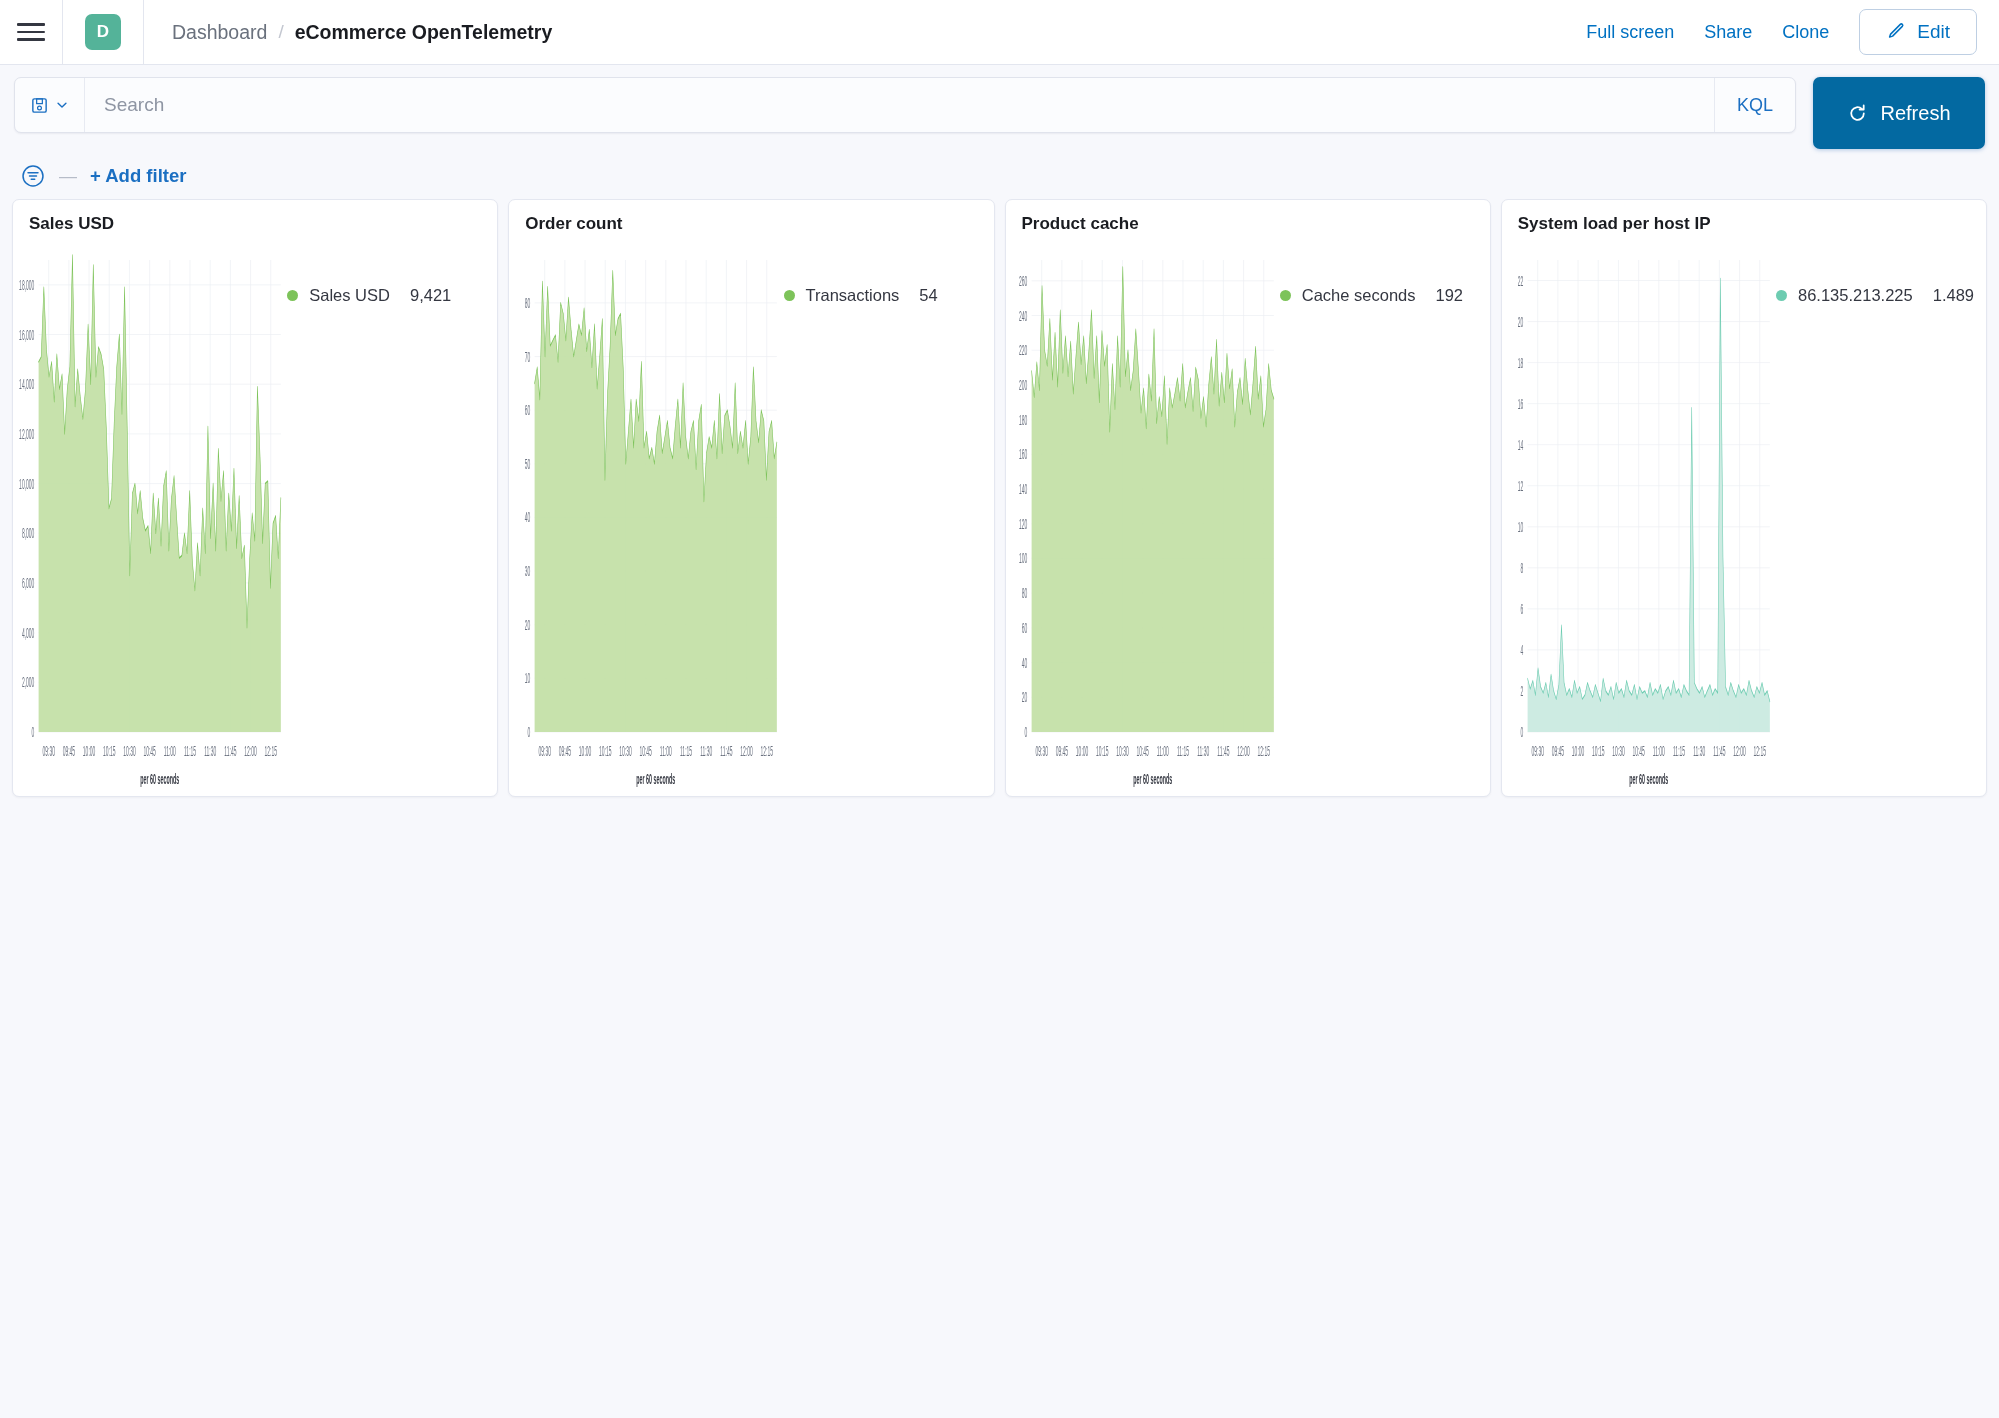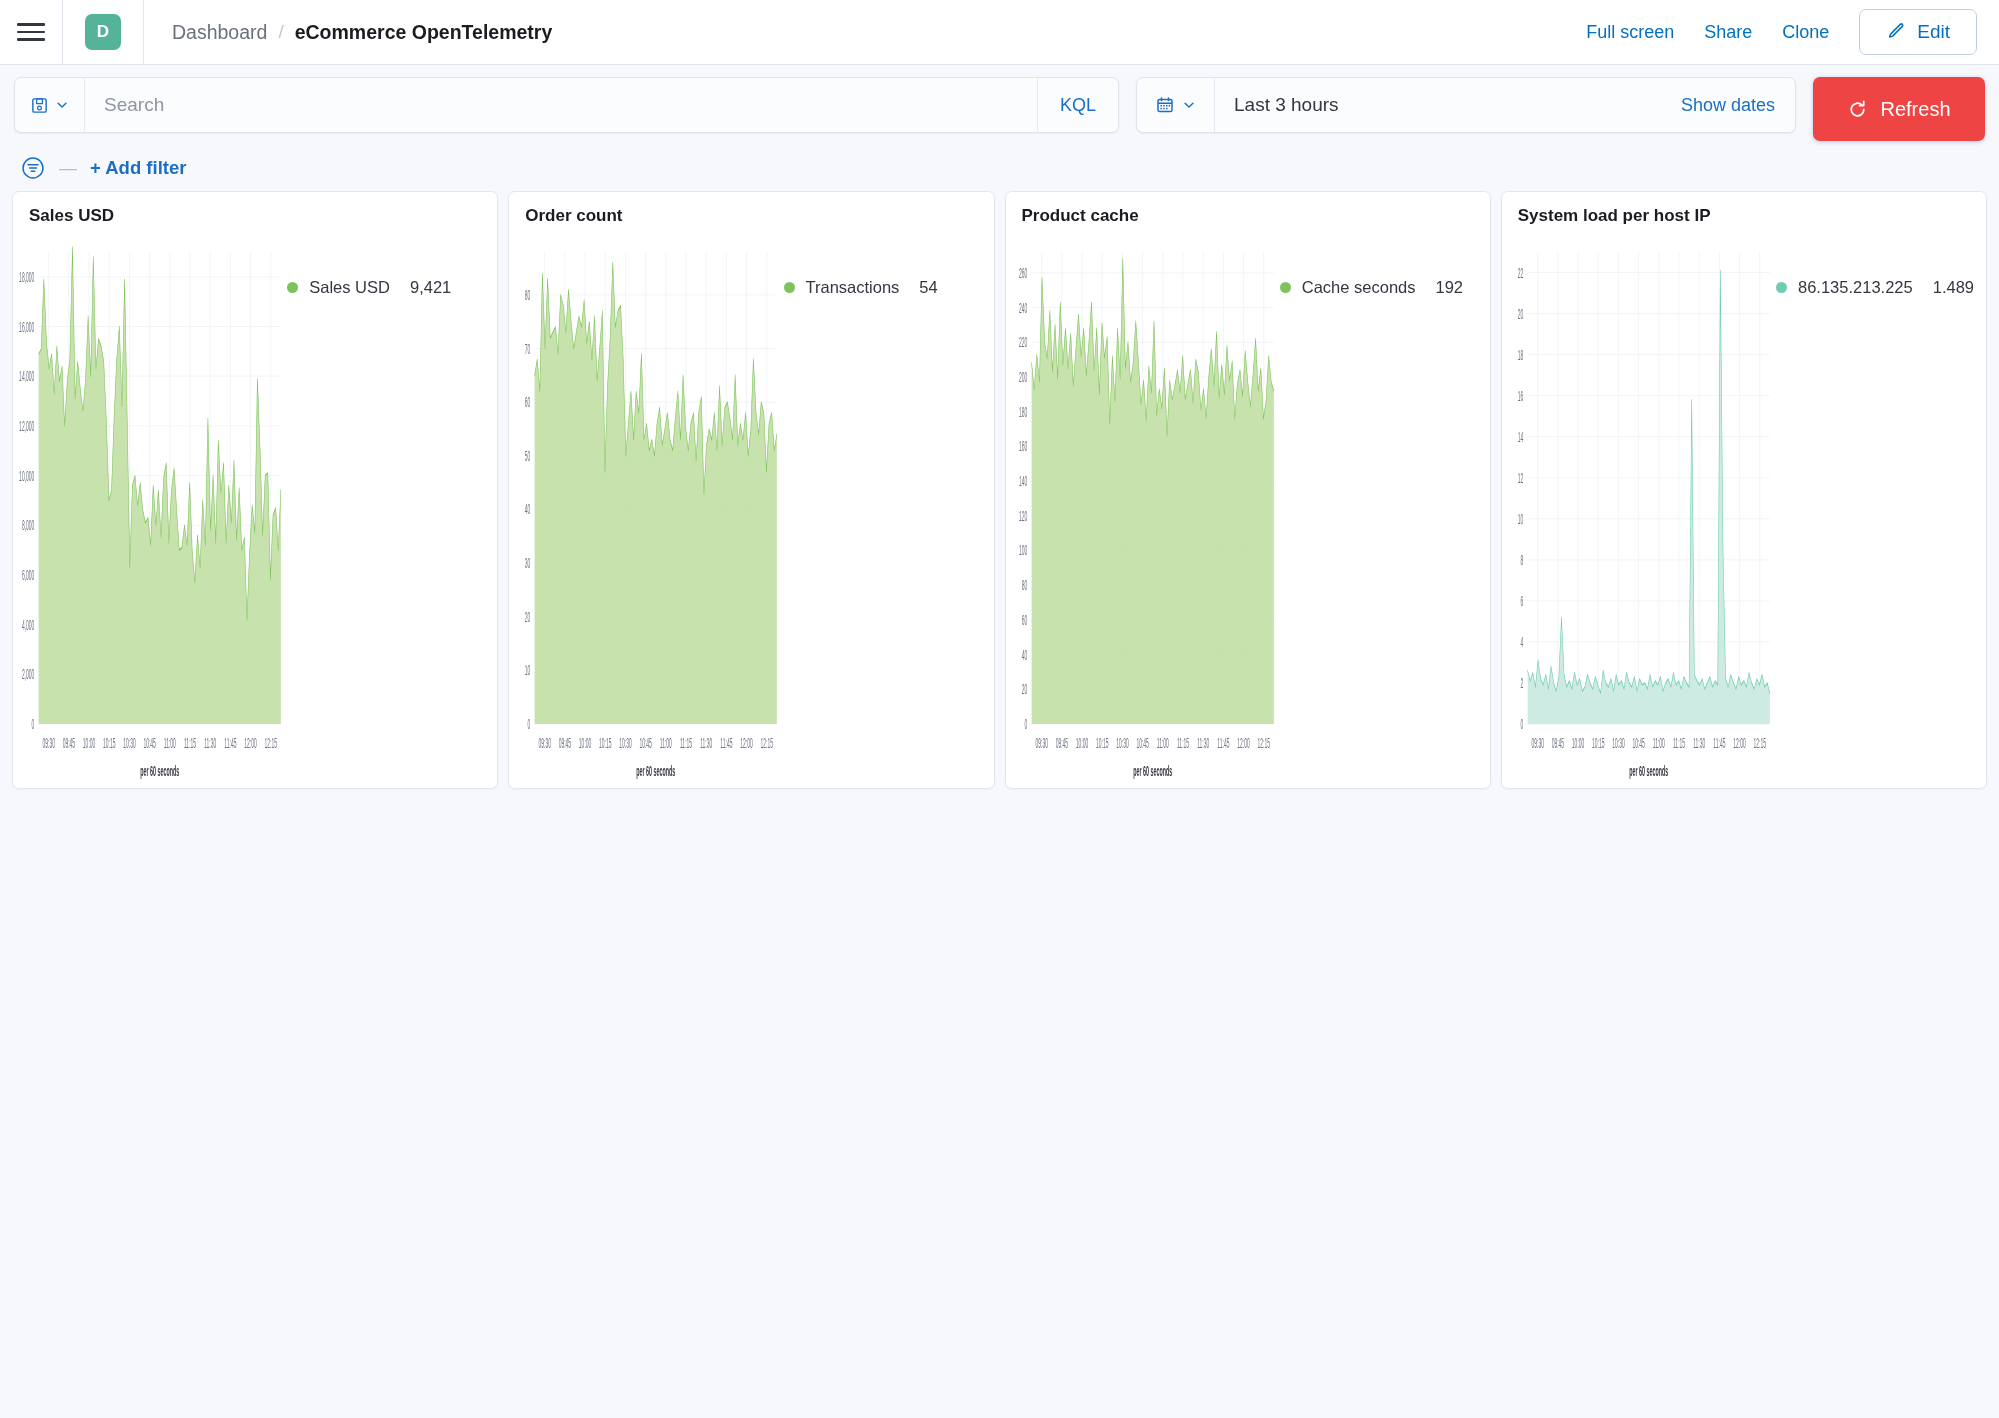"Last 3 hours" div.qb-date { html: <div> <div> <svg> <rect></rect> <path></path> <path></path> <g> <rect></rect> <rect></rect> <rect></rect> <rect></rect> <rect></rect> <rect></rect> <rect></rect> </g> </svg> <svg> <path></path> </svg> </div> <div>Last 3 hours</div> <div>Show dates</div> </div> -> none }
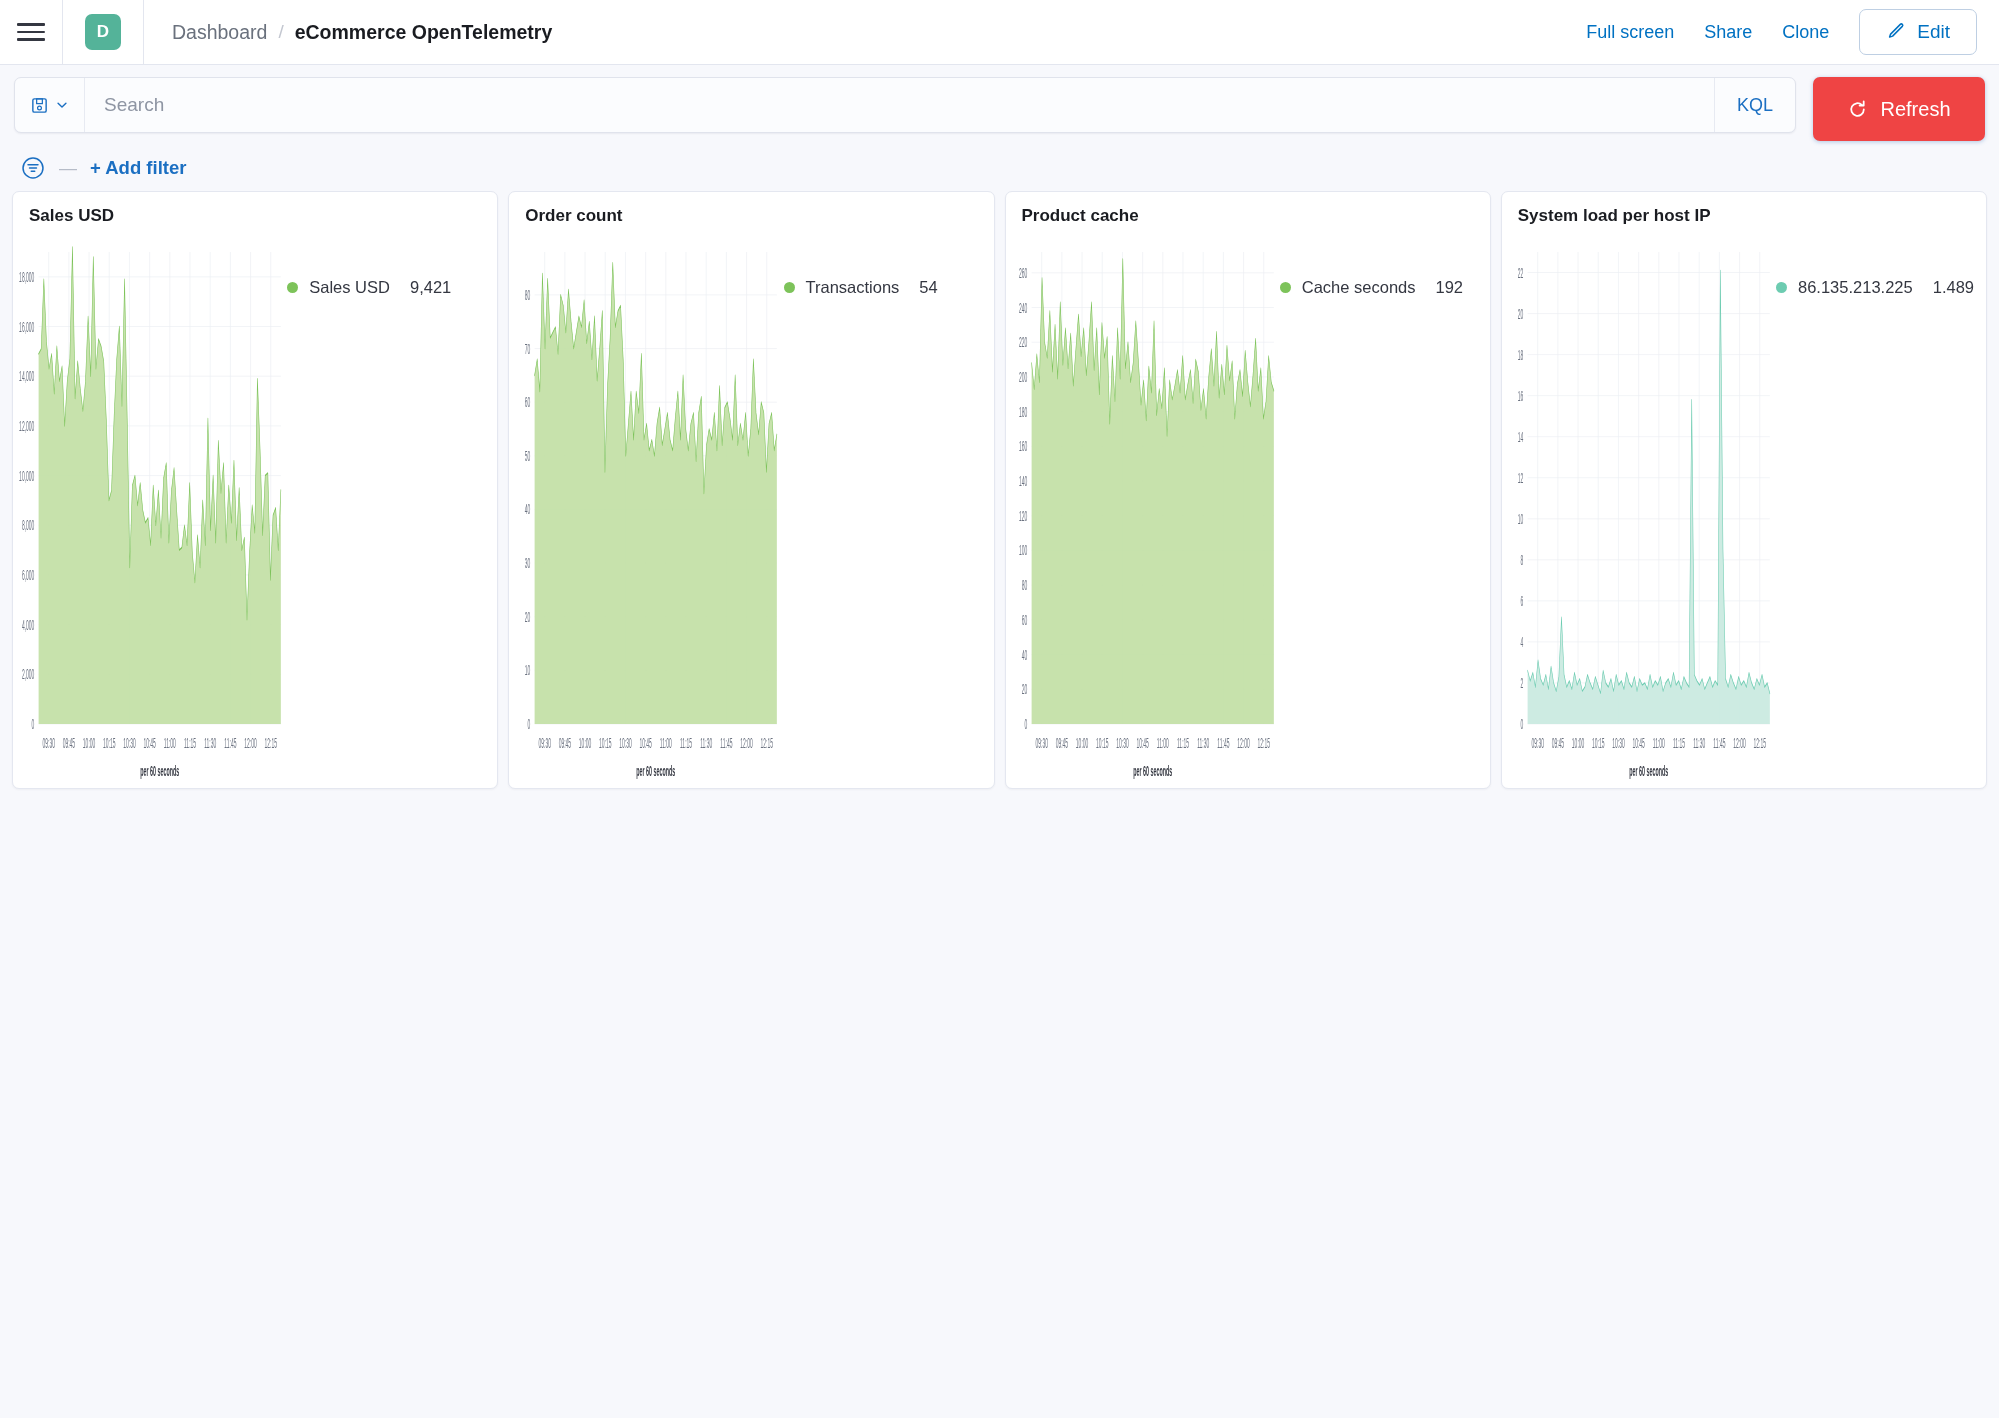"Refresh" .refresh-btn { background: #ef4444 -> #0369a1; height: 64px -> 72px }
